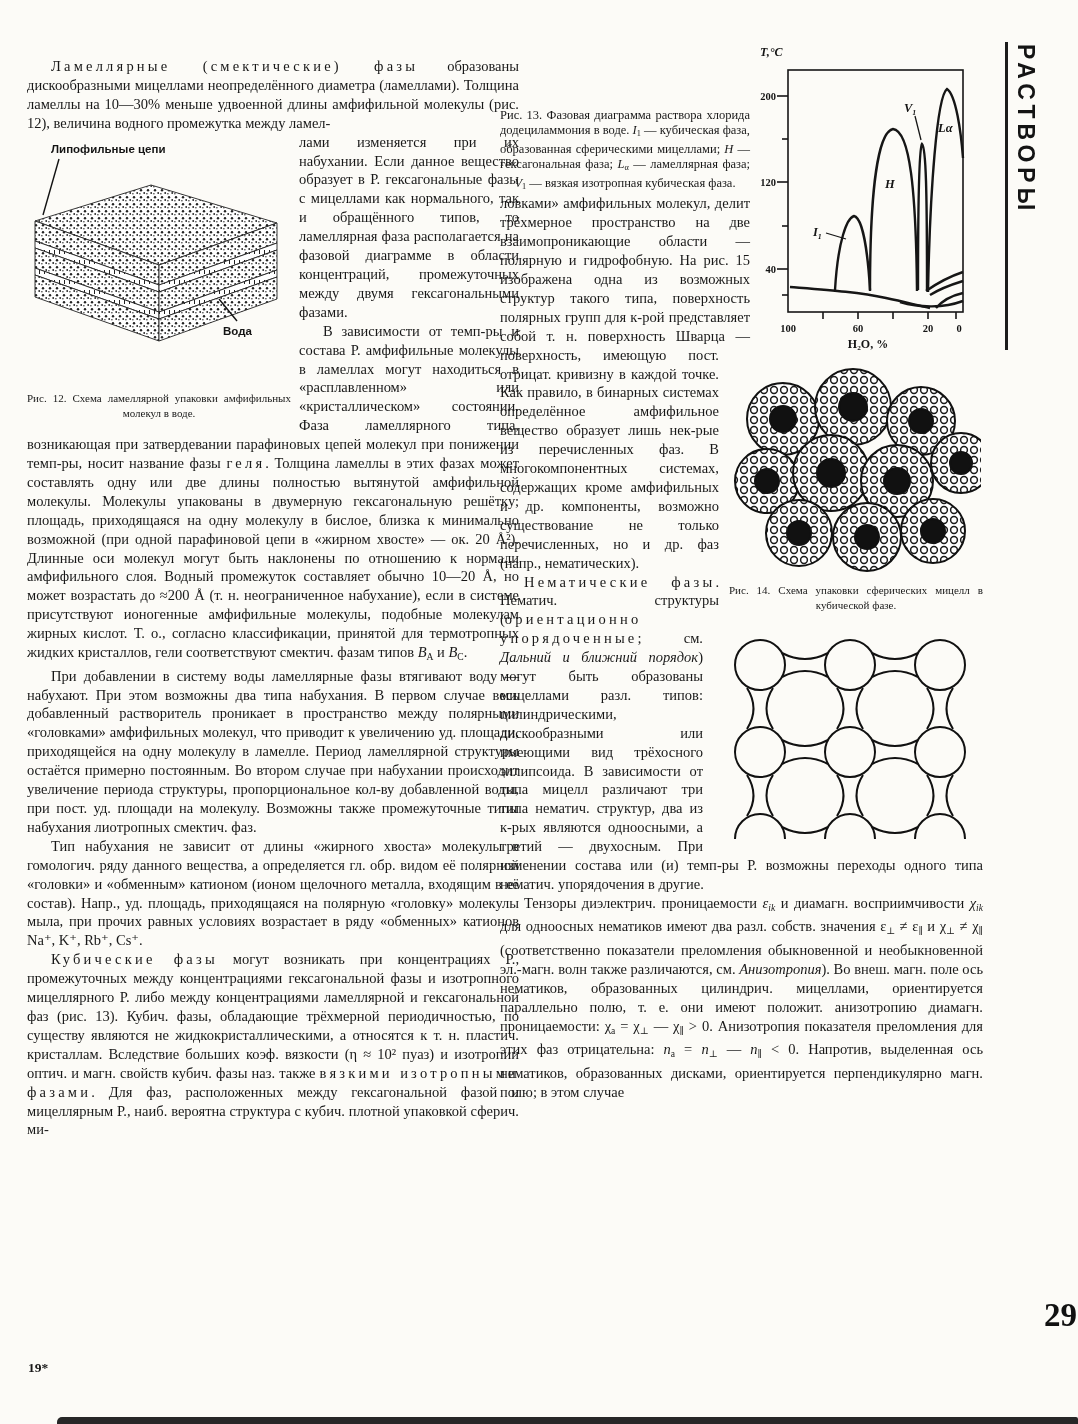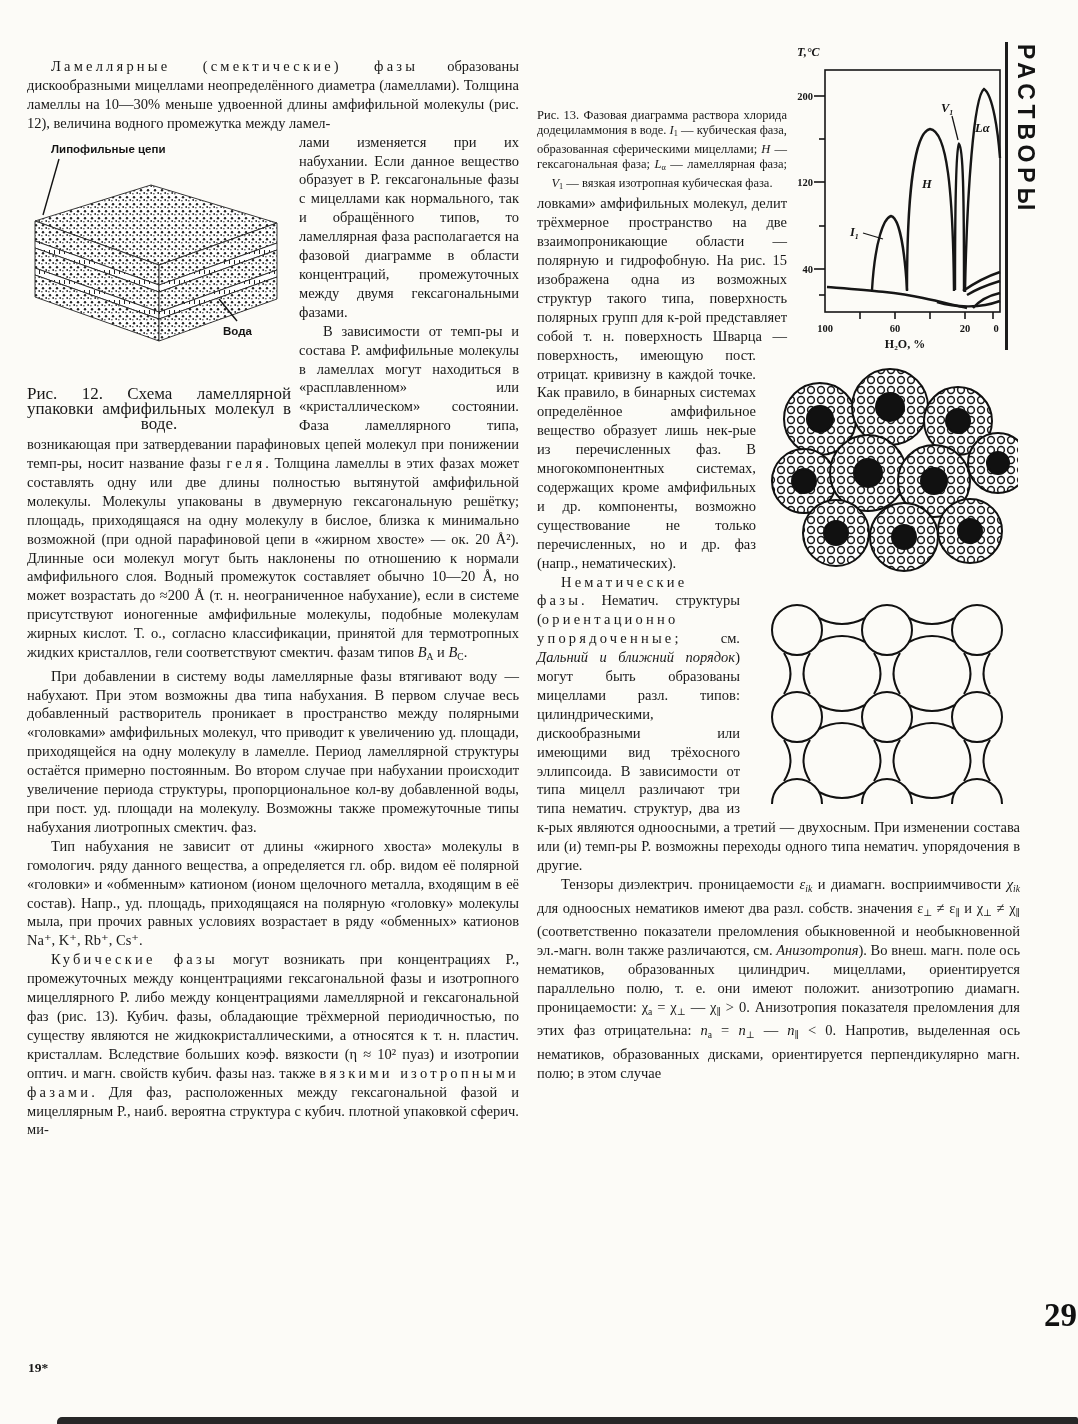"Т,°С" .col-right { left: 537px -> 500px }
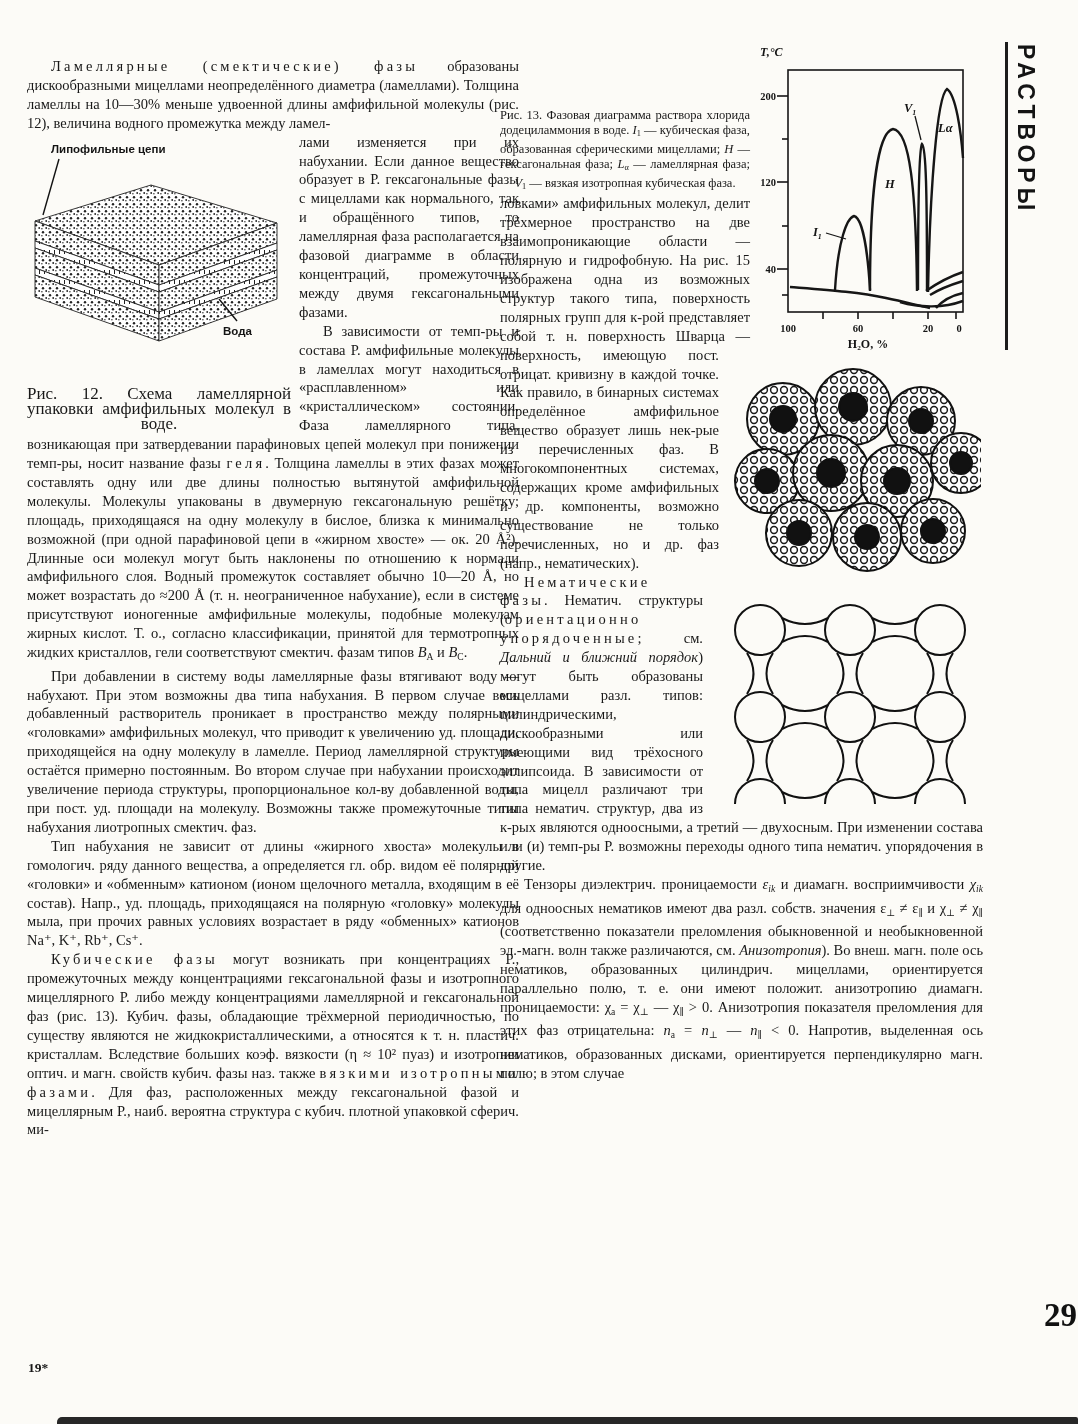"Рис. 12. Схема ламеллярной упаковки" .caption { font-size: 17px -> 11px; margin-top: none -> 5px }
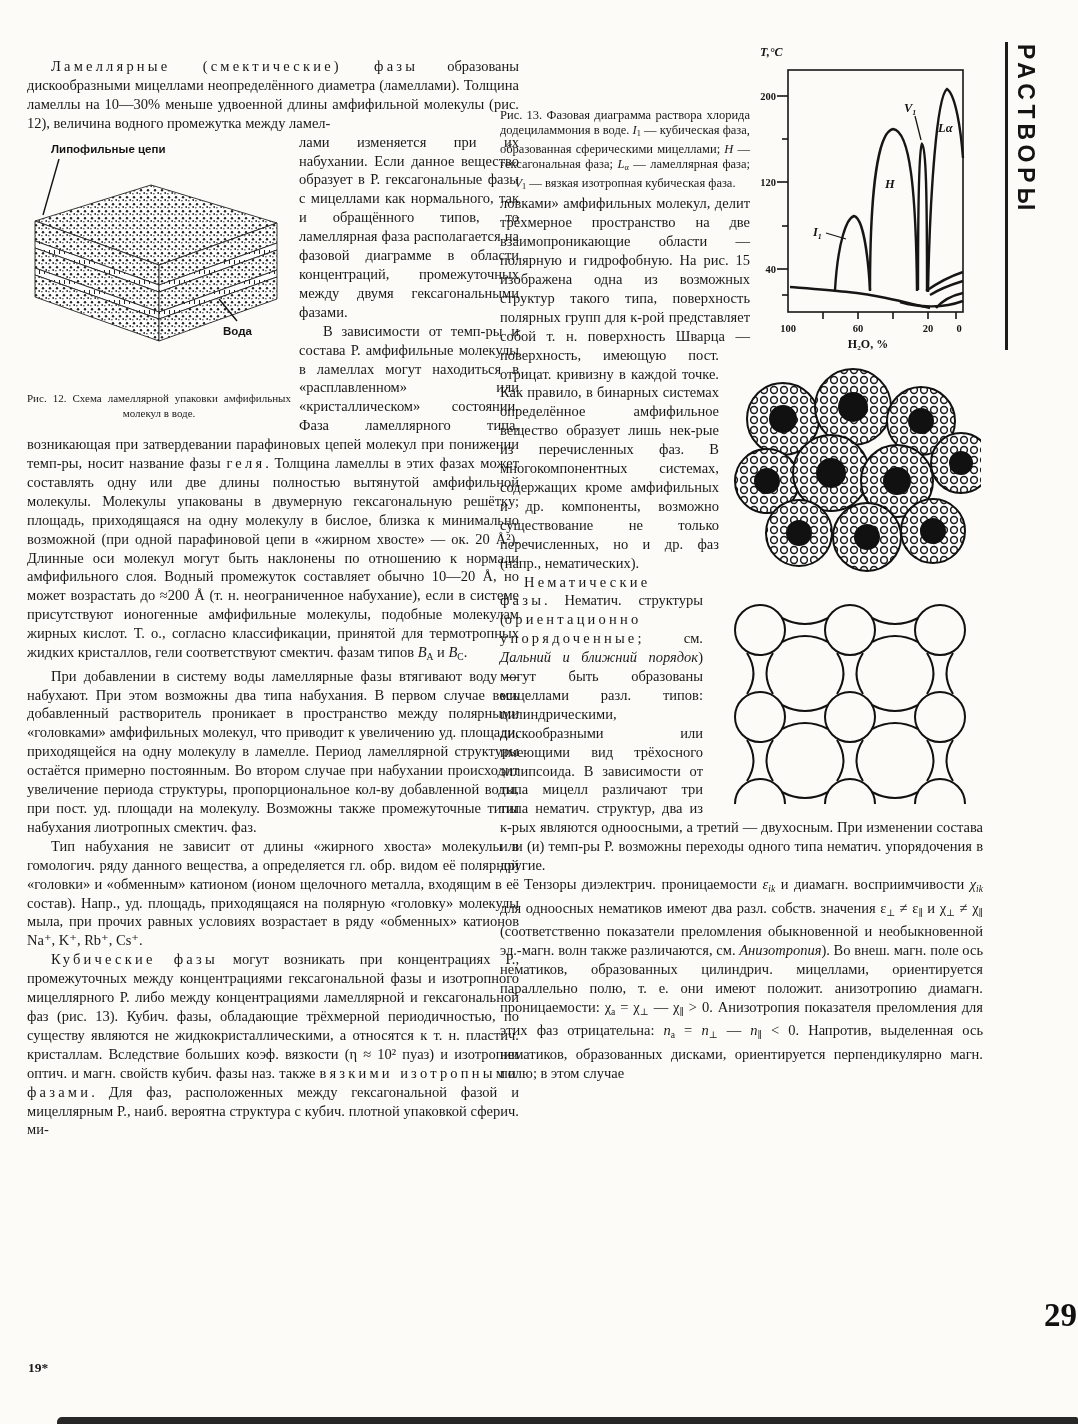"Рис. 14. Схема упаковки сферических" div.caption { html: none -> <div>Рис. 14. Схема упаковки сферических мицелл в кубической фазе.</div> }
